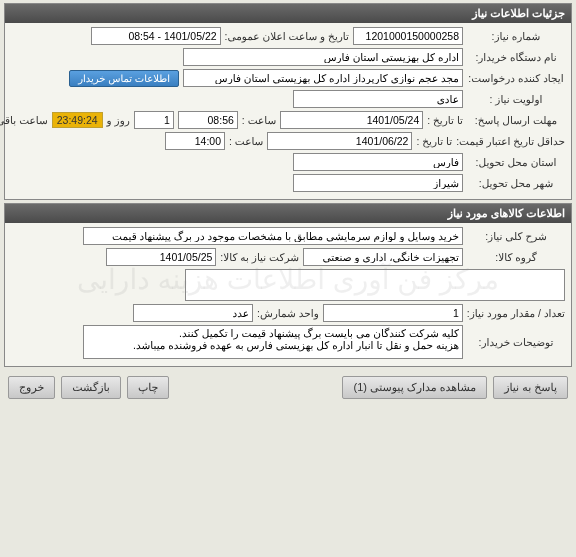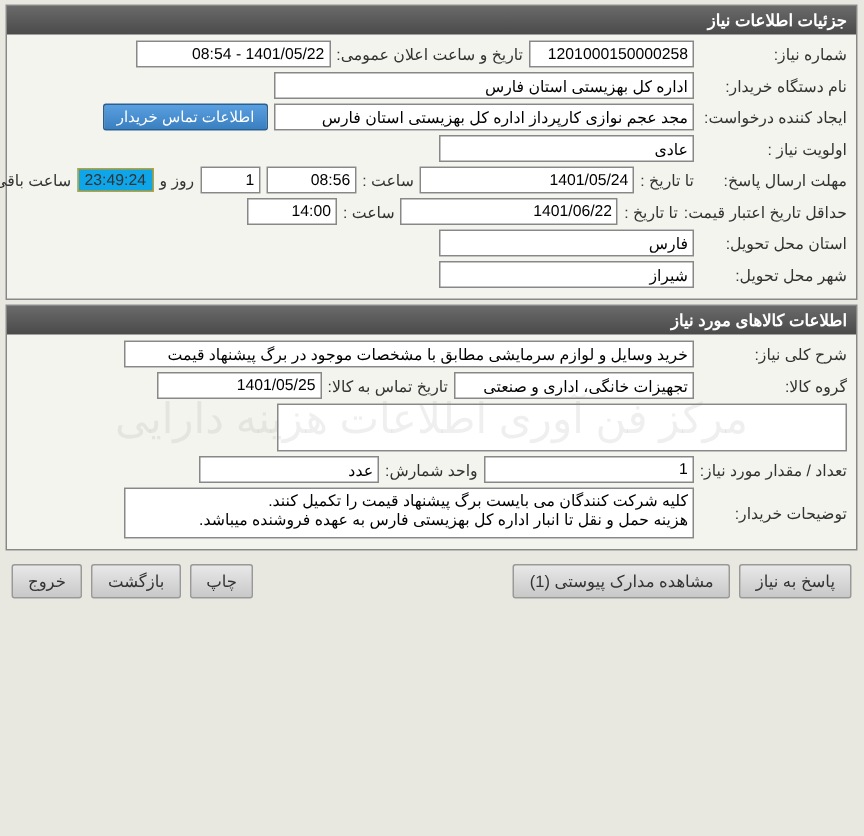"شماره نیاز:" .label { text-align: right -> center }
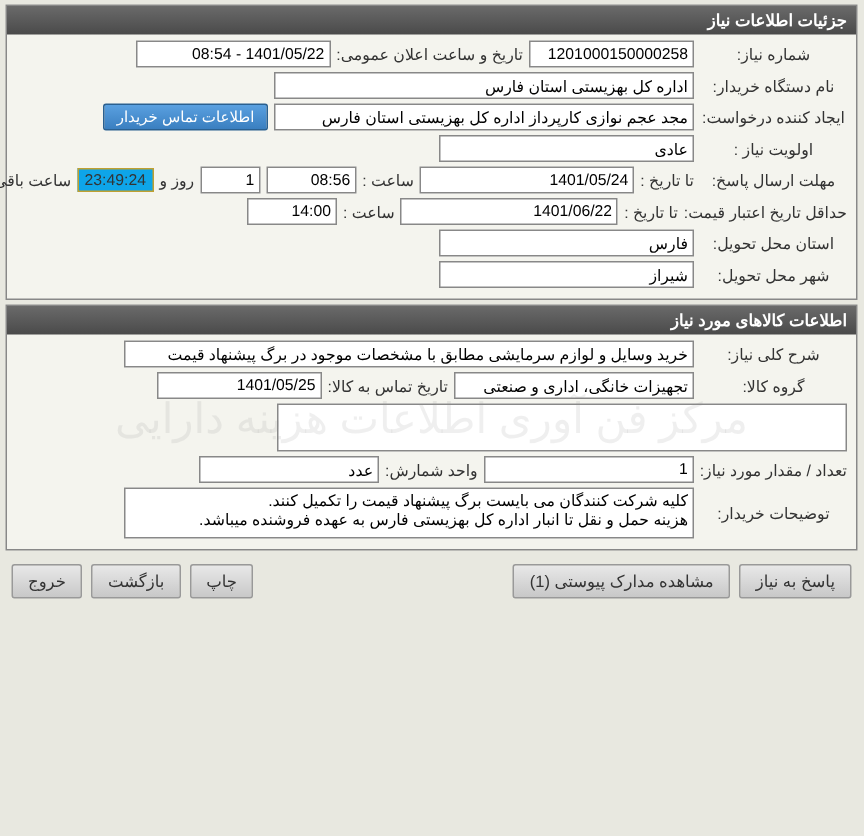"23:49:24" .countdown { background: #0ea5e9 -> #eab308 }
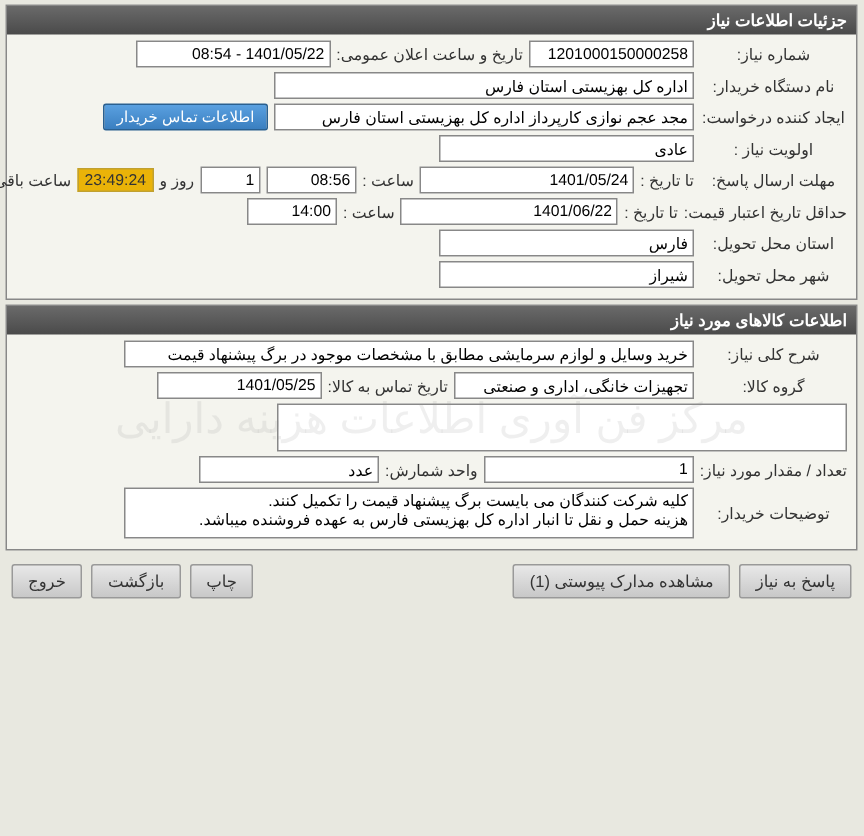"تاریخ تماس به کالا:" span.label-sm { text: تاریخ تماس -> شرکت نیاز }
